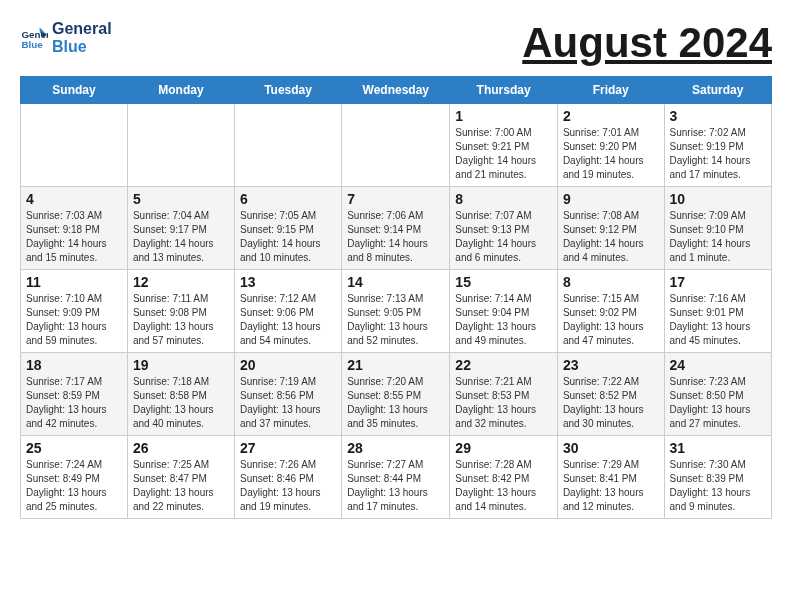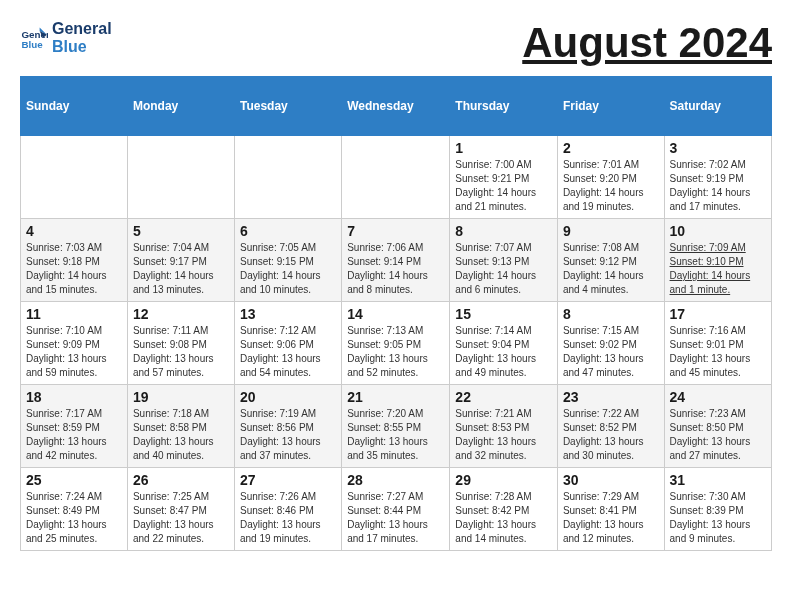"Sunday" thead th { padding: 22px 5px -> 6px 5px; text-align: left -> center }
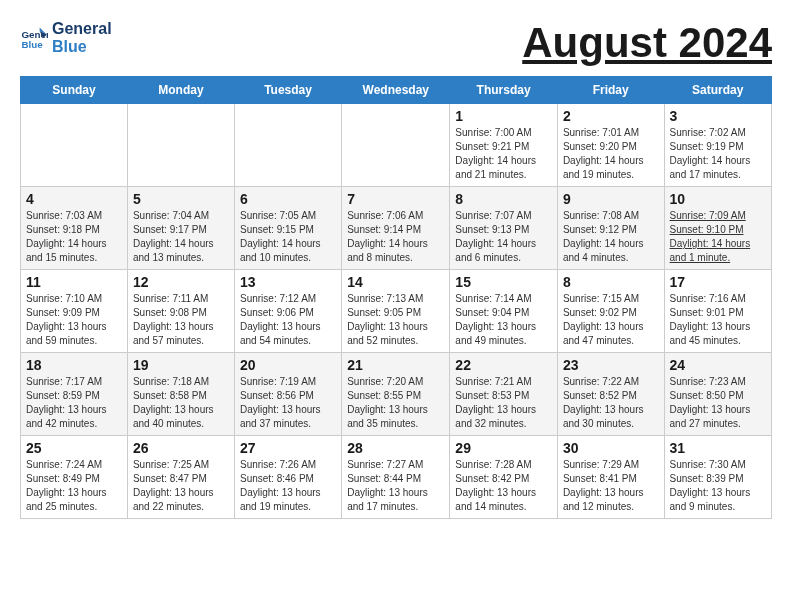"Sunrise: 7:09 AM" div.day-info { text-decoration: underline -> none }
